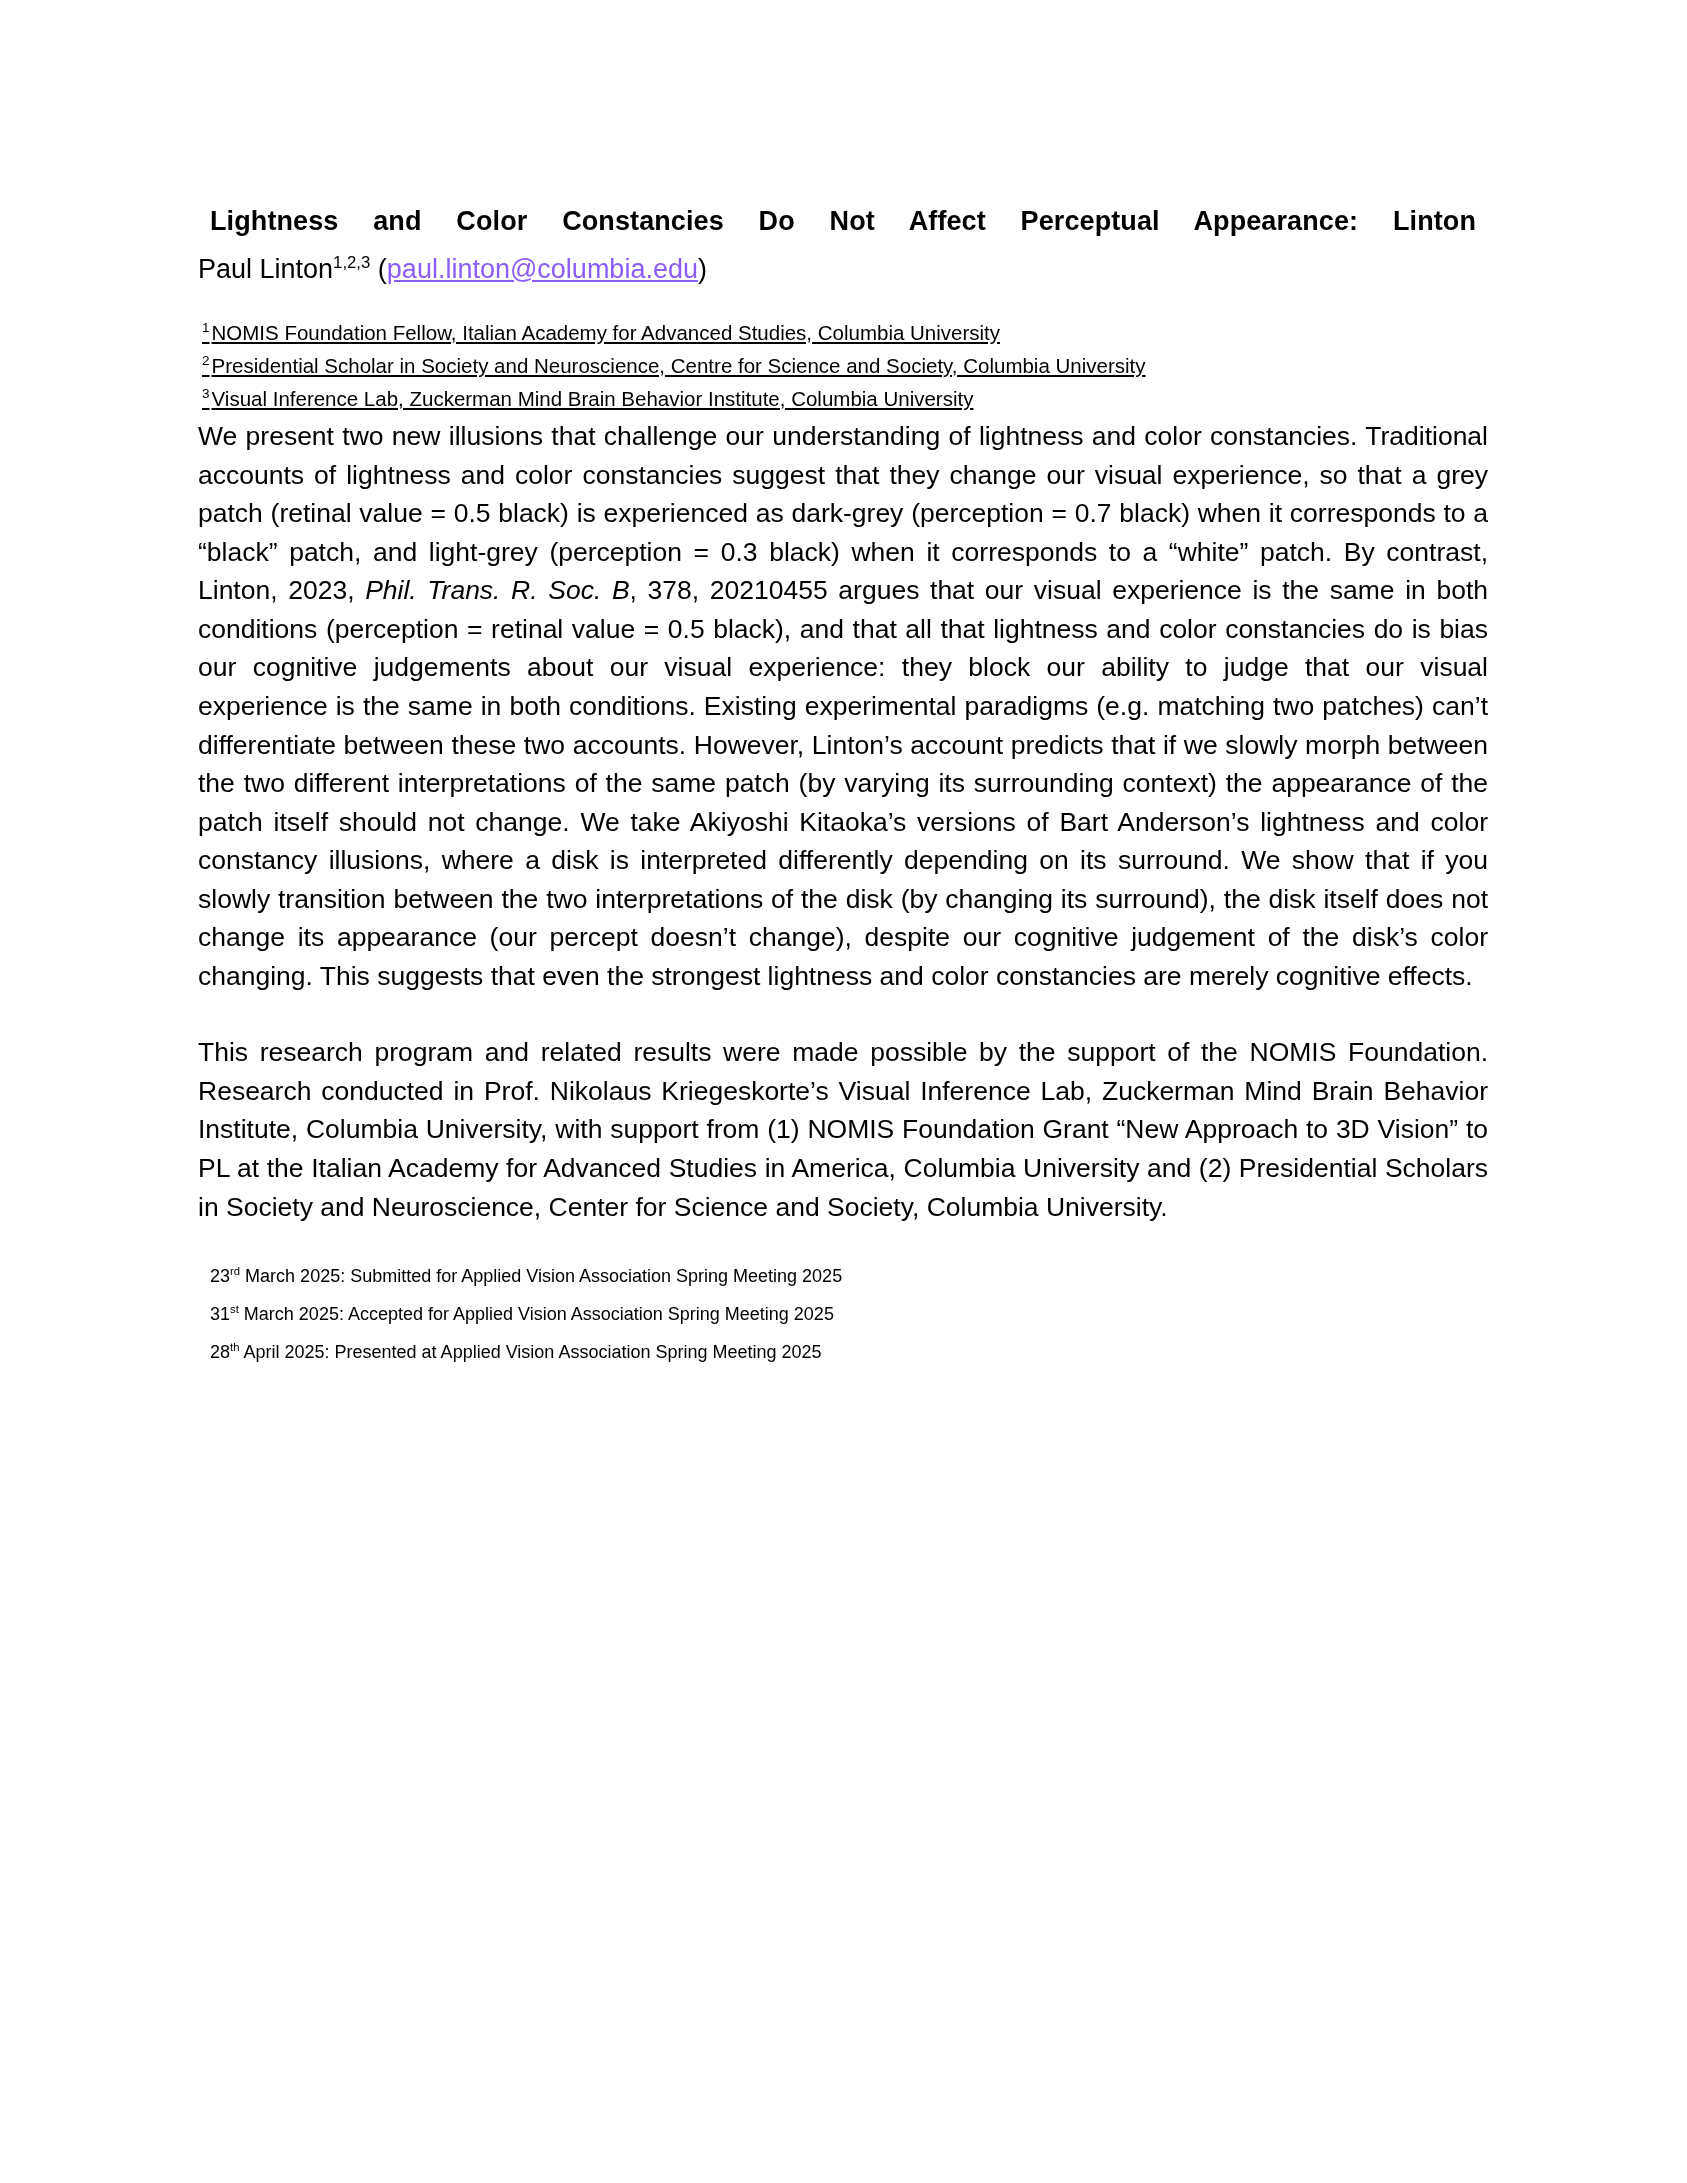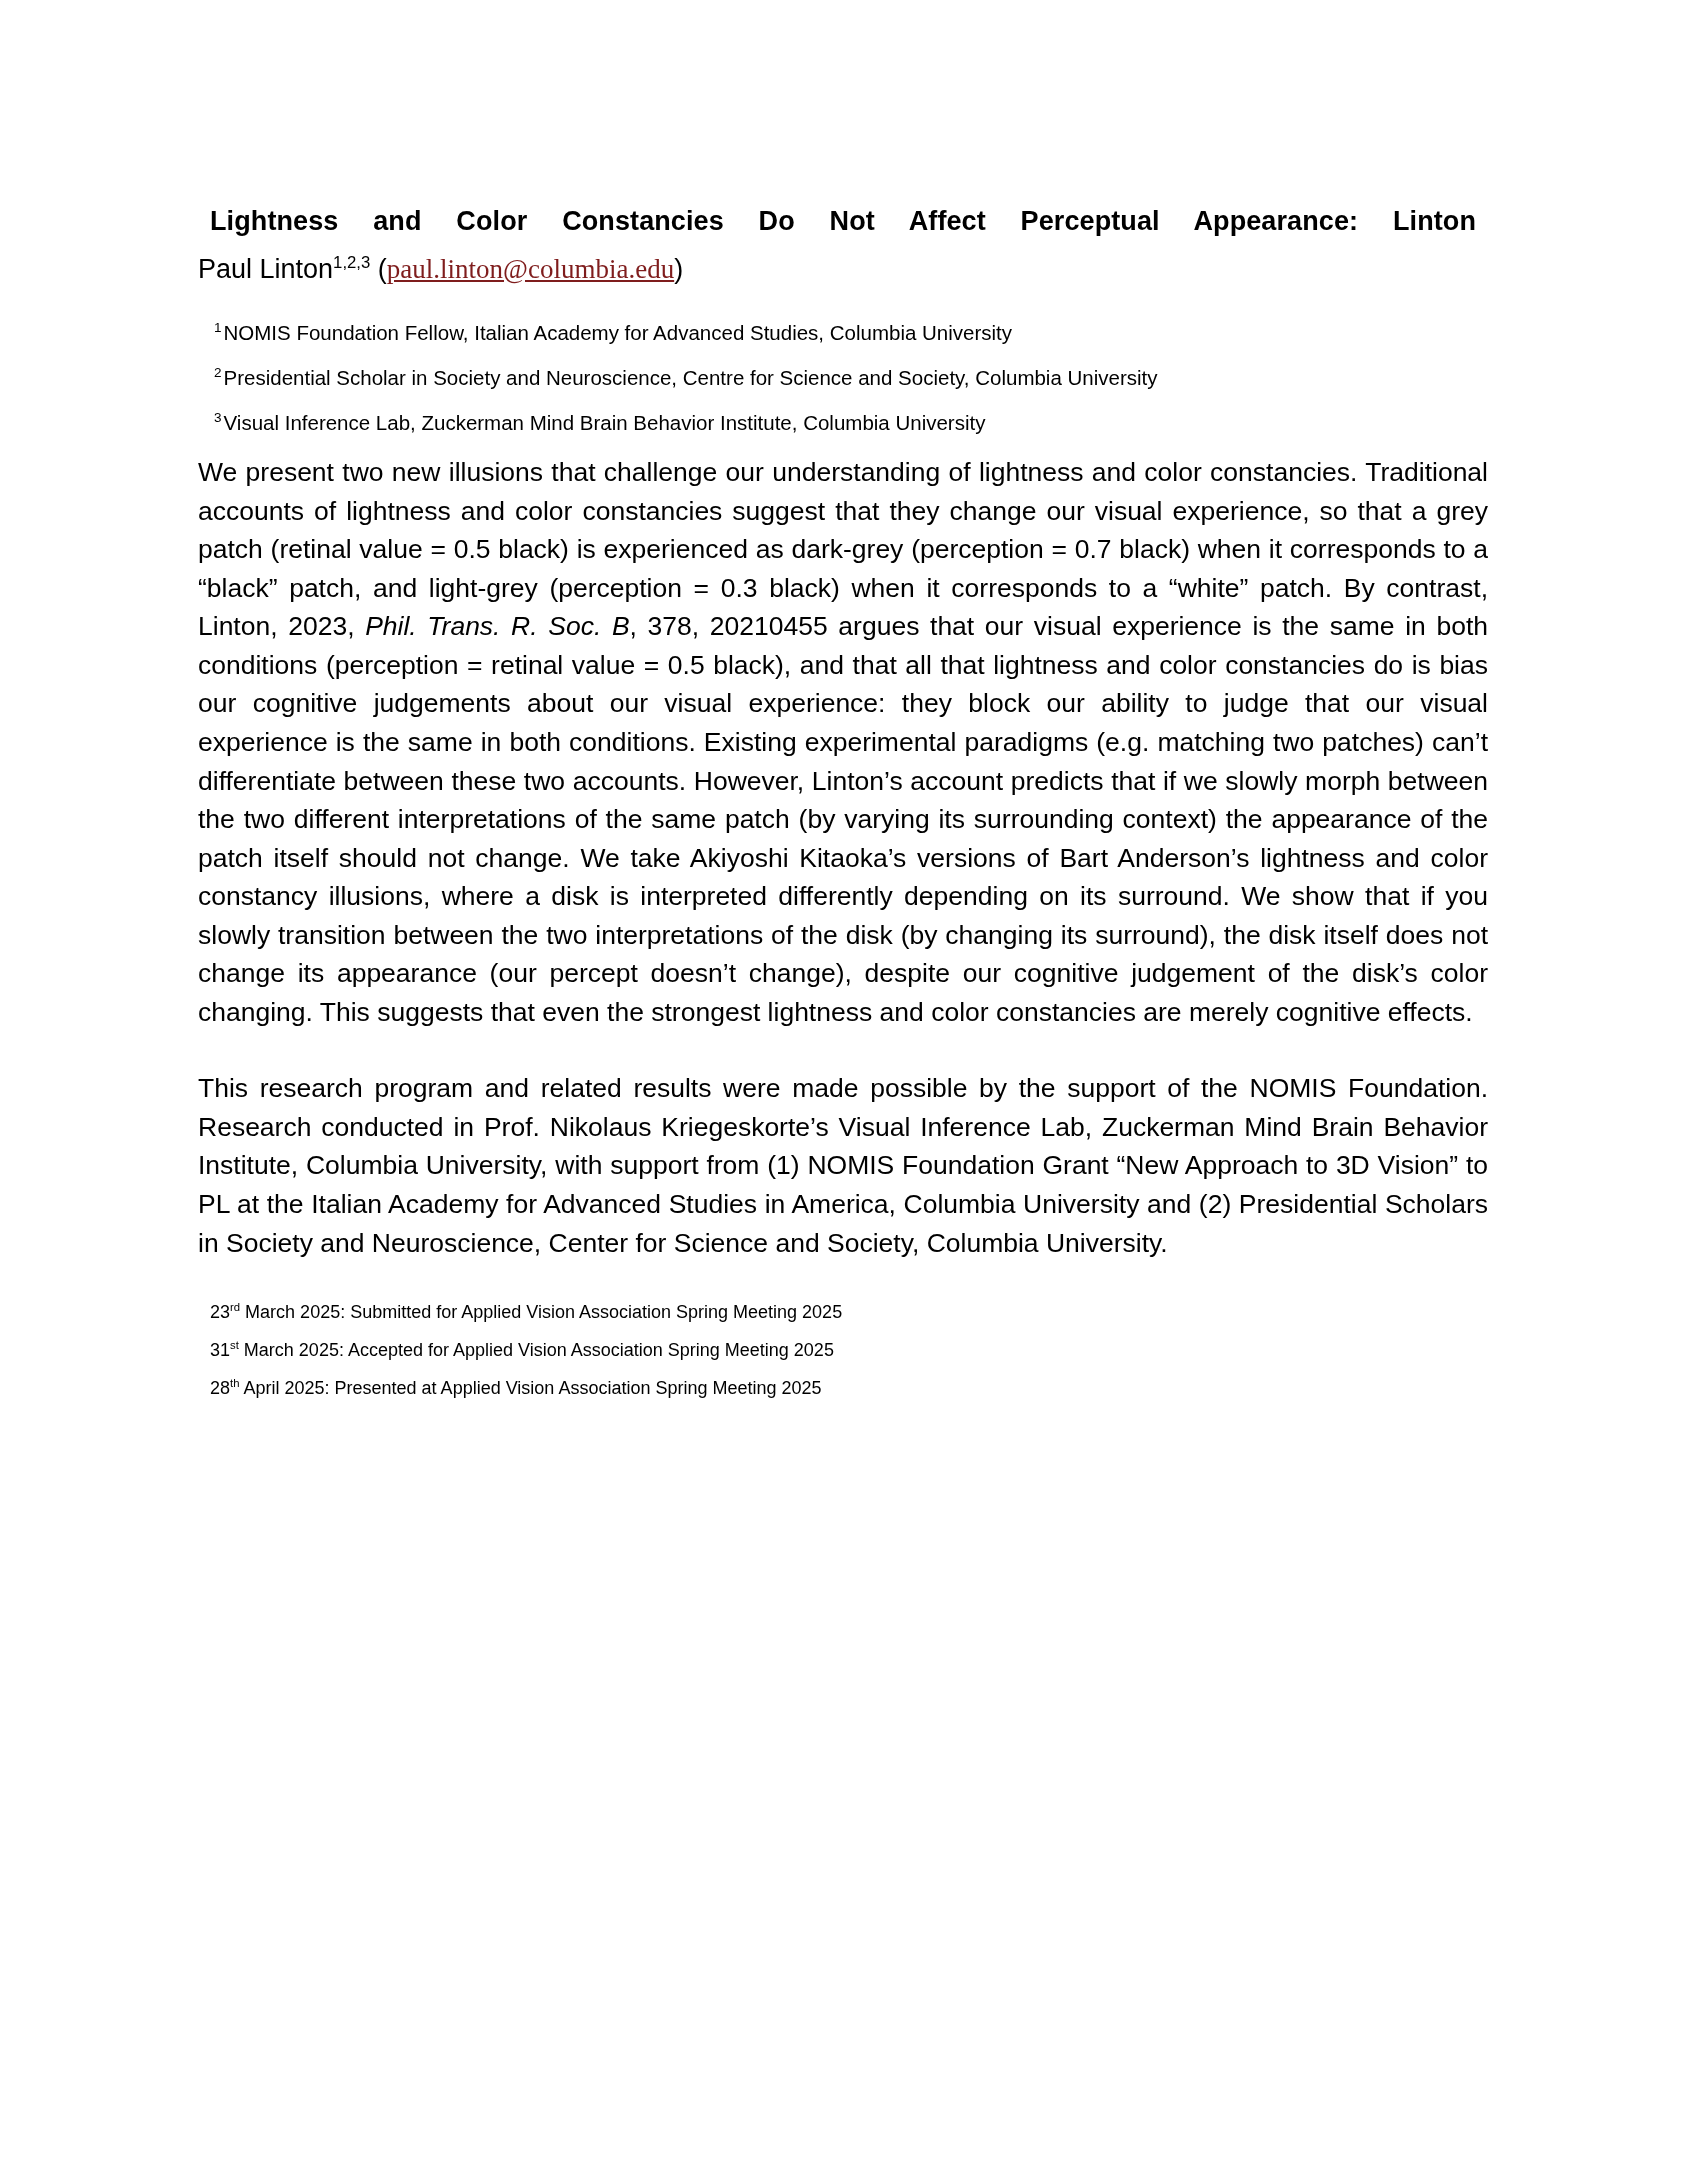"paul.linton@columbia.edu" .email-link { color: #7f1d1d -> #8b5cf6; font-family: Liberation Serif, serif -> none }
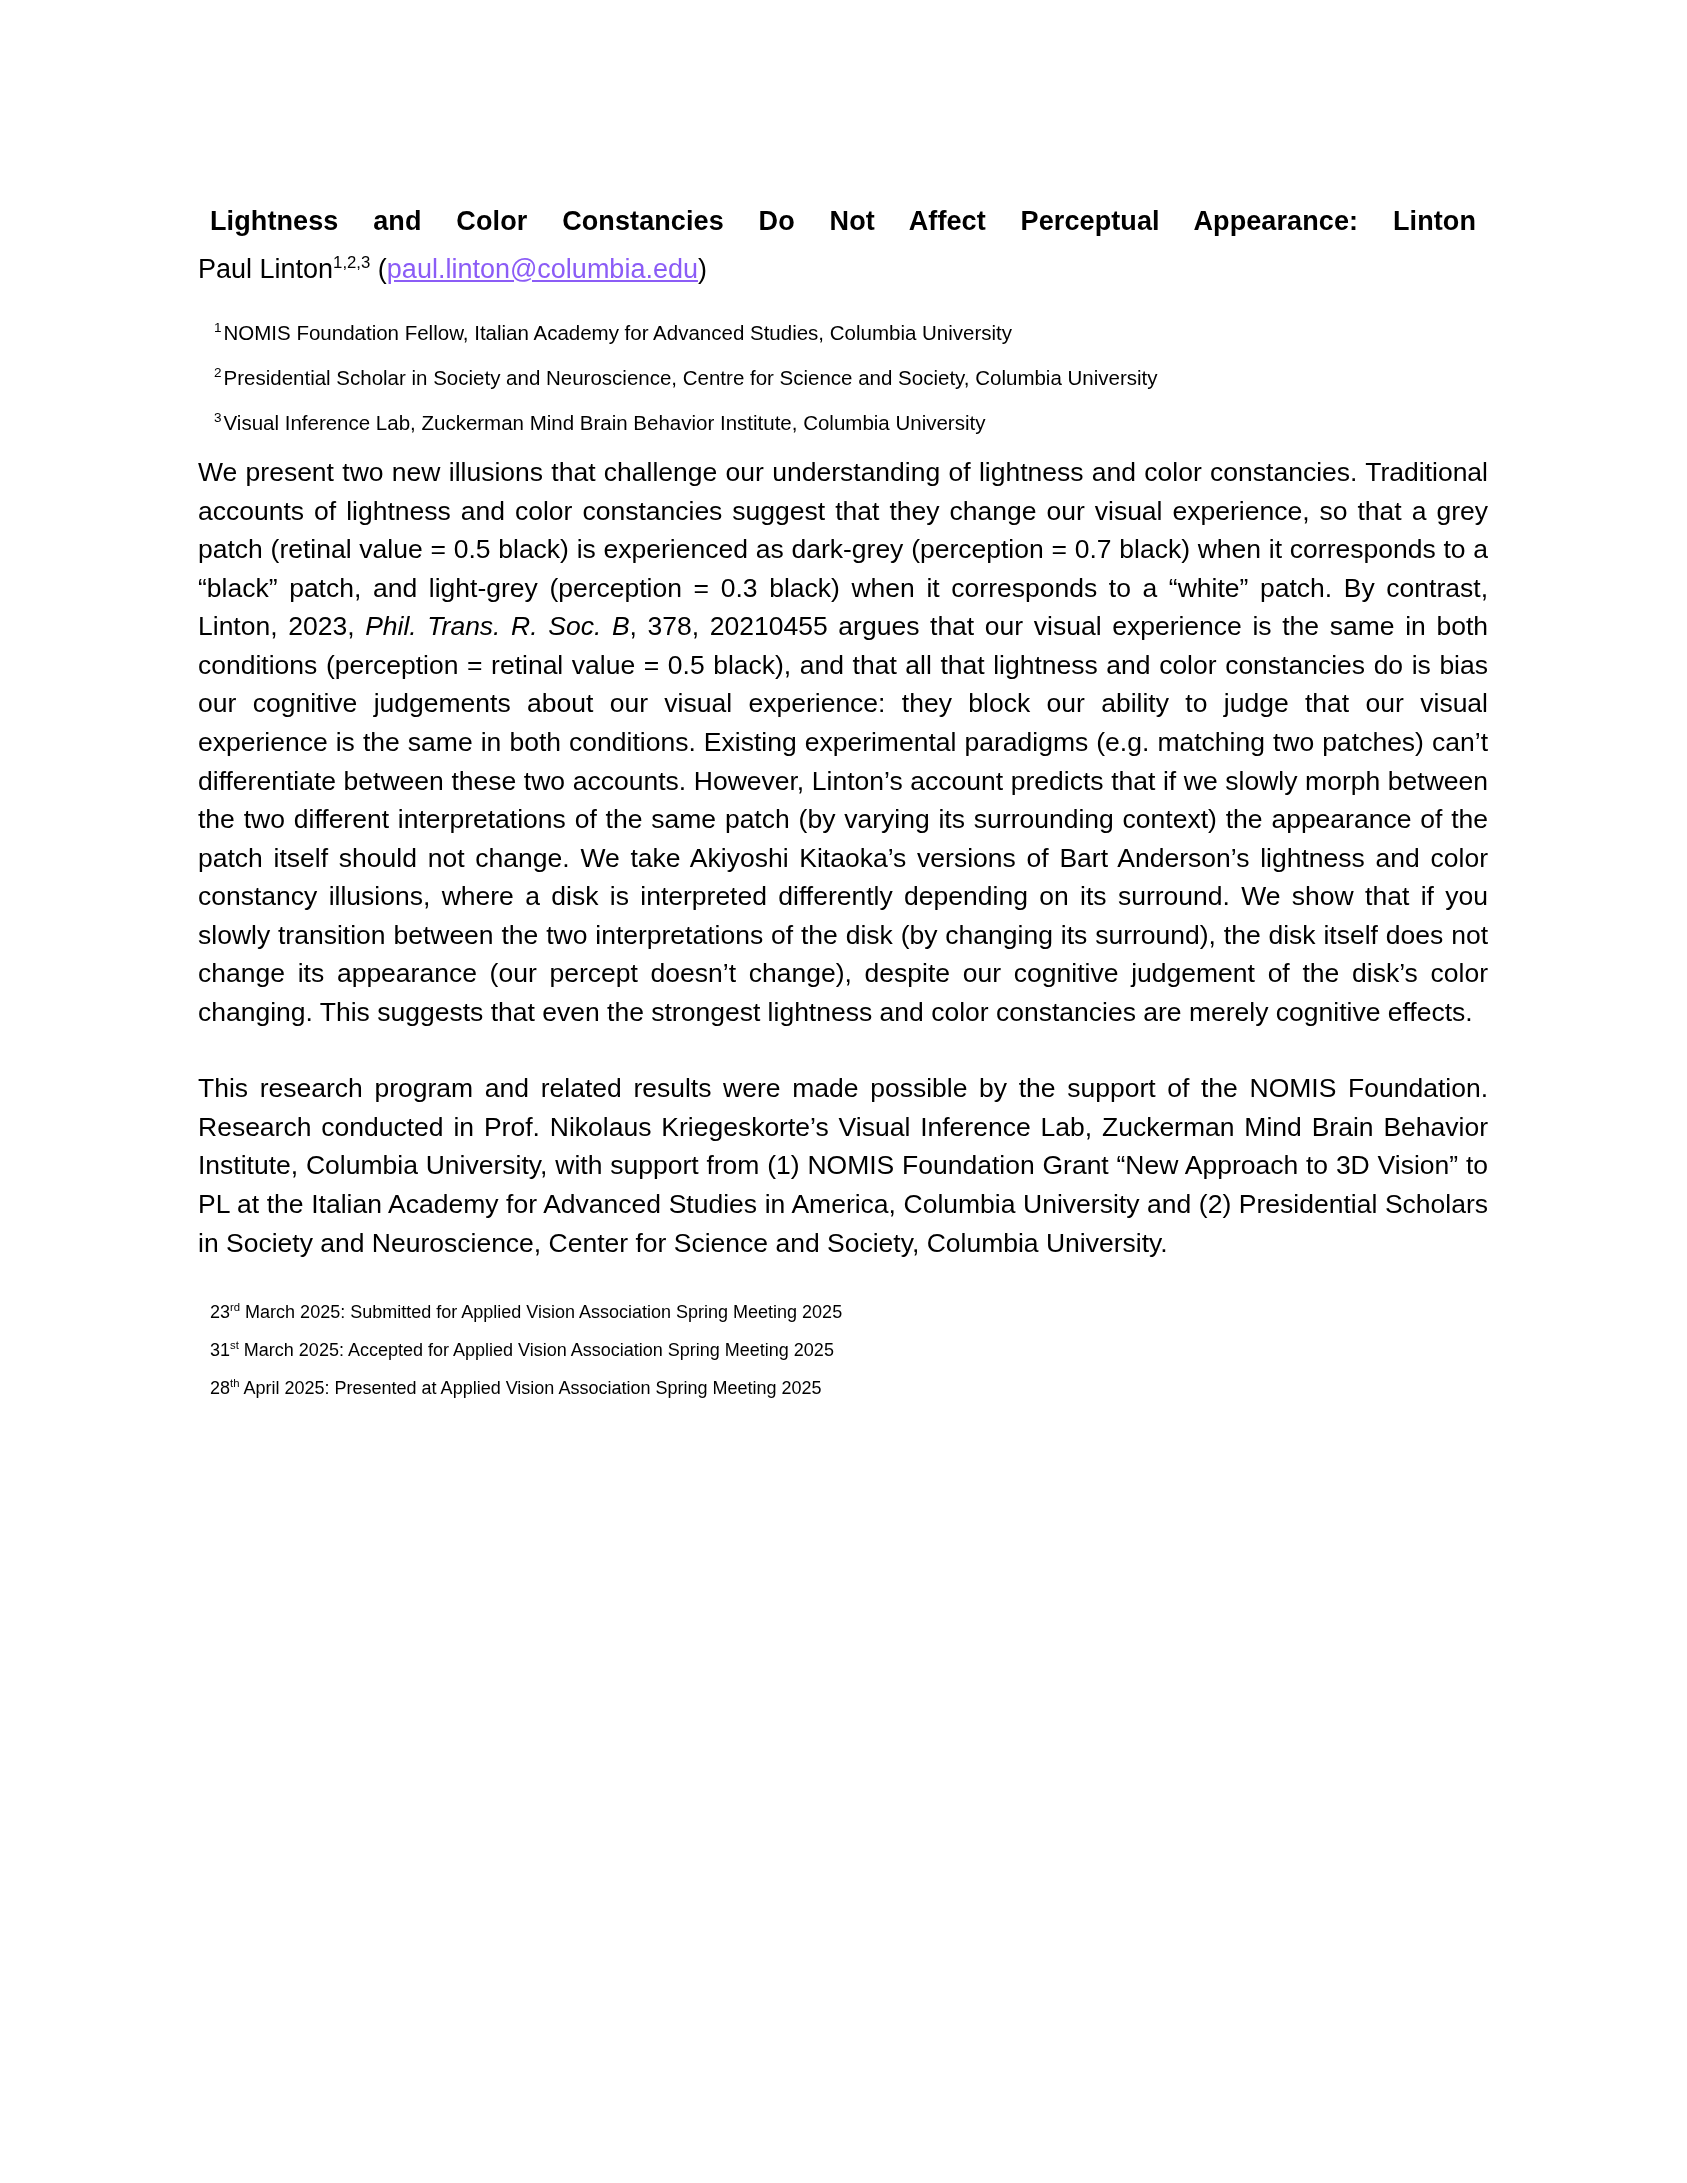"1 NOMIS Foundation Fellow, Italian" .affiliation { margin: 16px -> 4px; text-decoration: none -> underline }
